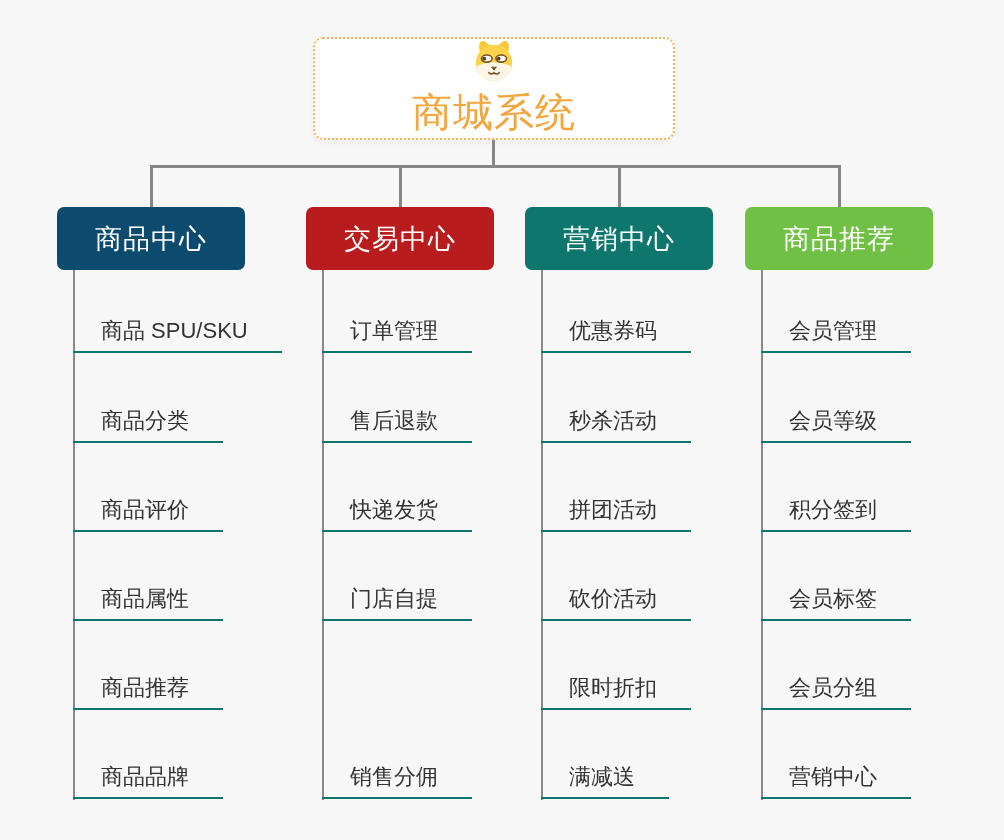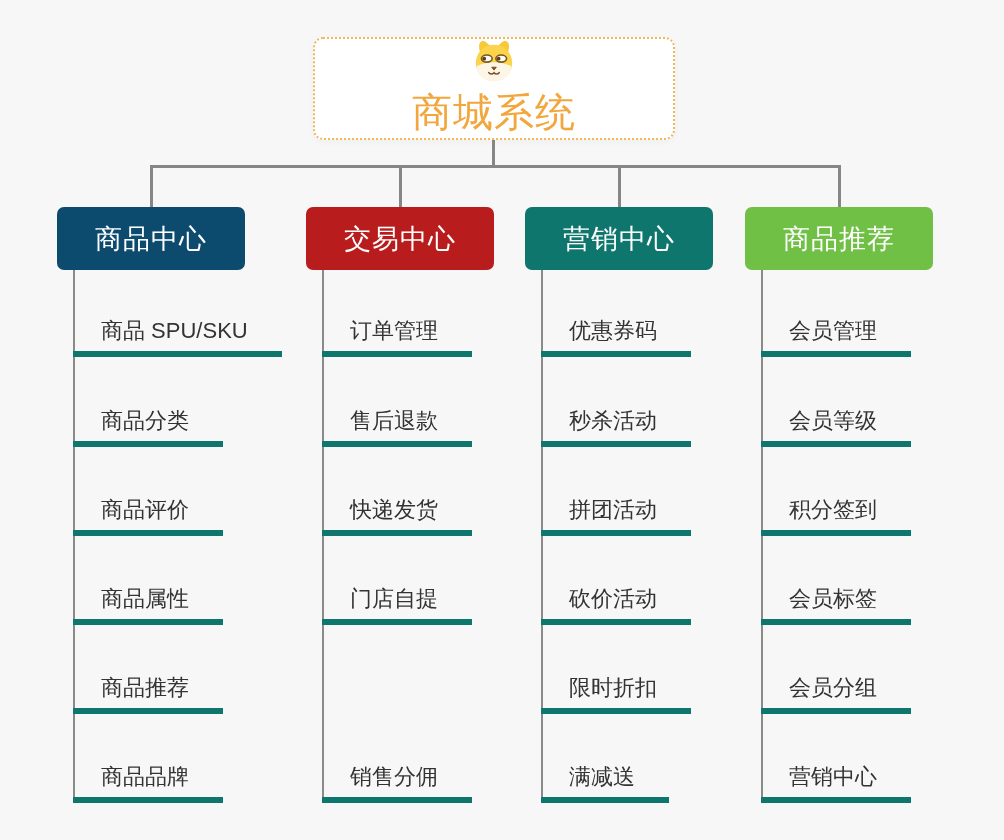"商品 SPU/SKU" .child { border-bottom: 6px solid #0f766e -> 2px solid #0f766e }
